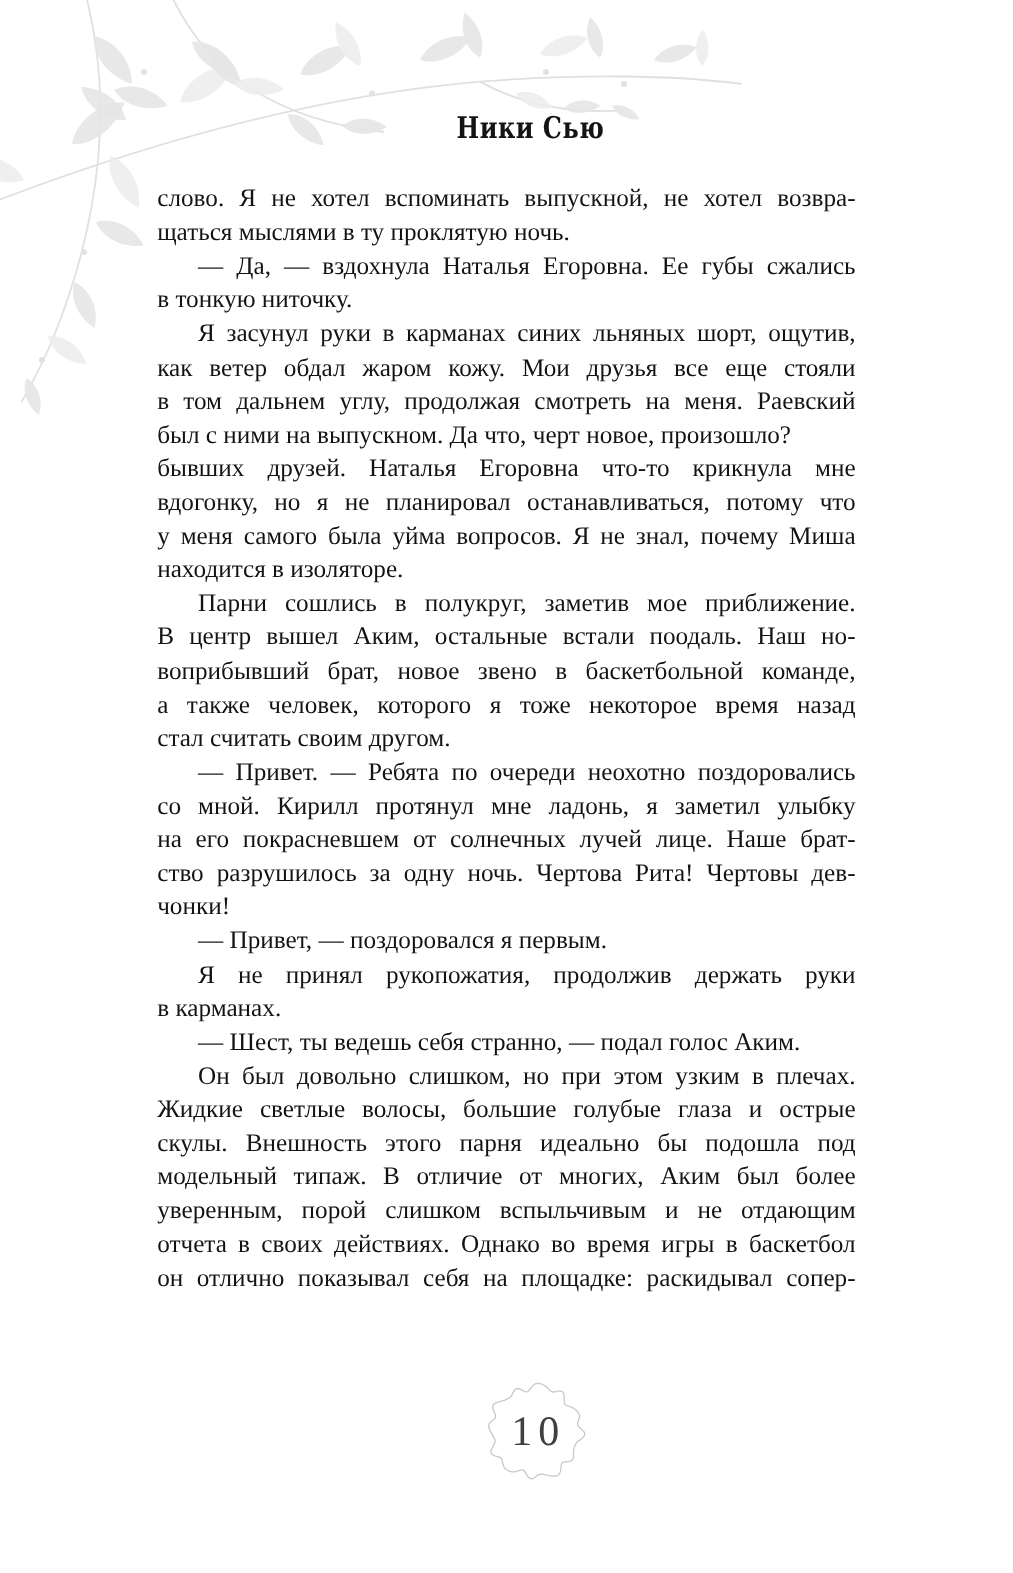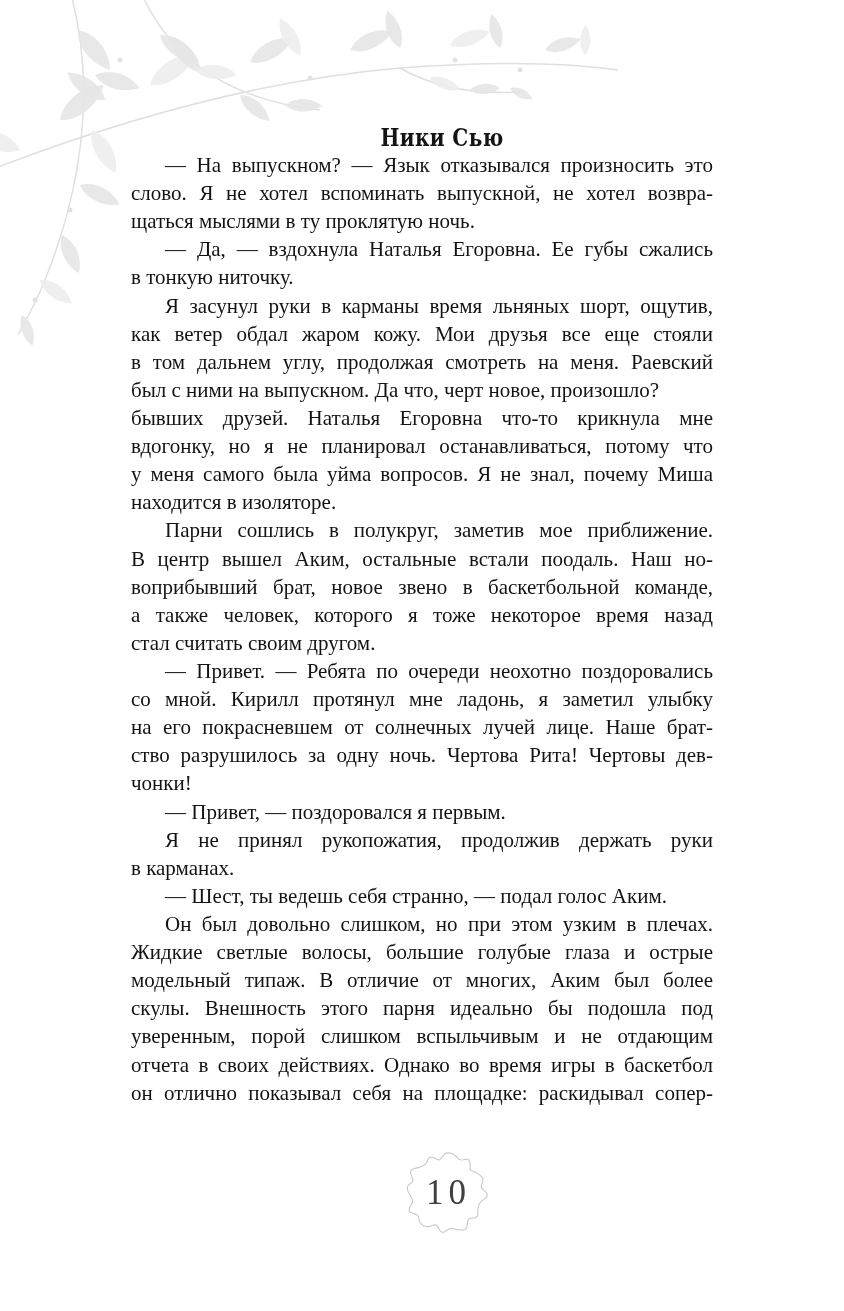"Ники Сью" .running-header { margin-top: 31px -> none }
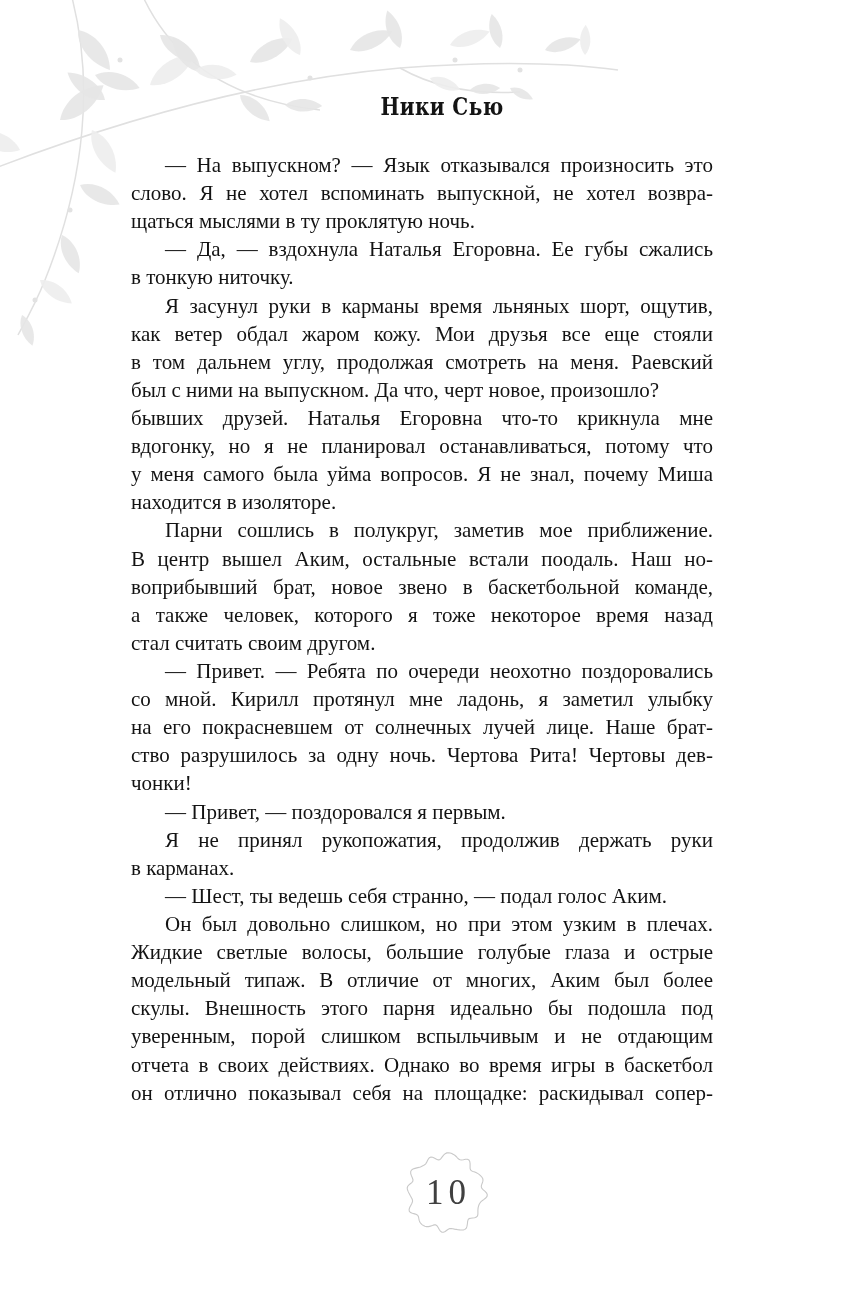"— На выпускном? — Язык" div.line { html: <div>— На выпускном? — Язык отказывался произносить это</div> -> none }
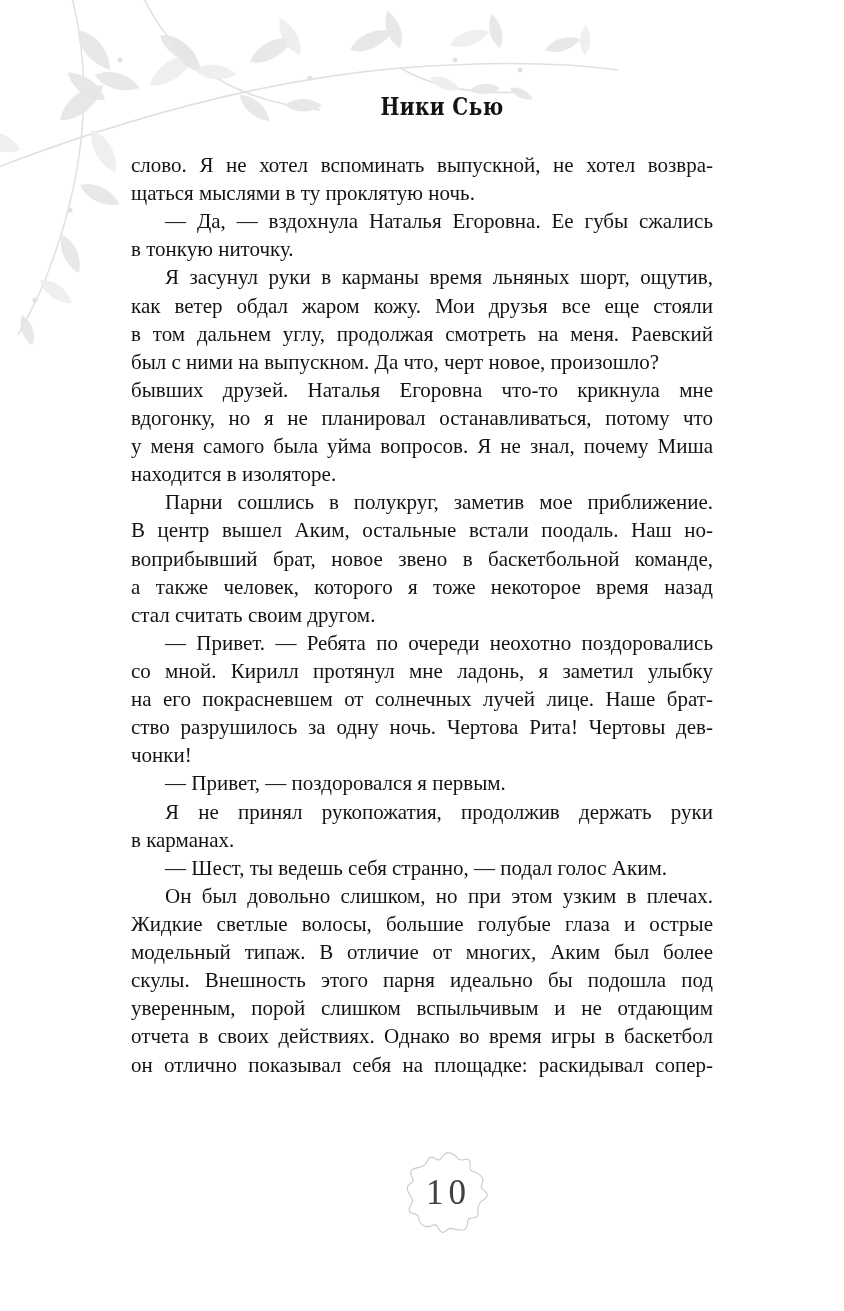"Я засунул руки в карманы" div.line { text: карманы время -> карманах синих }
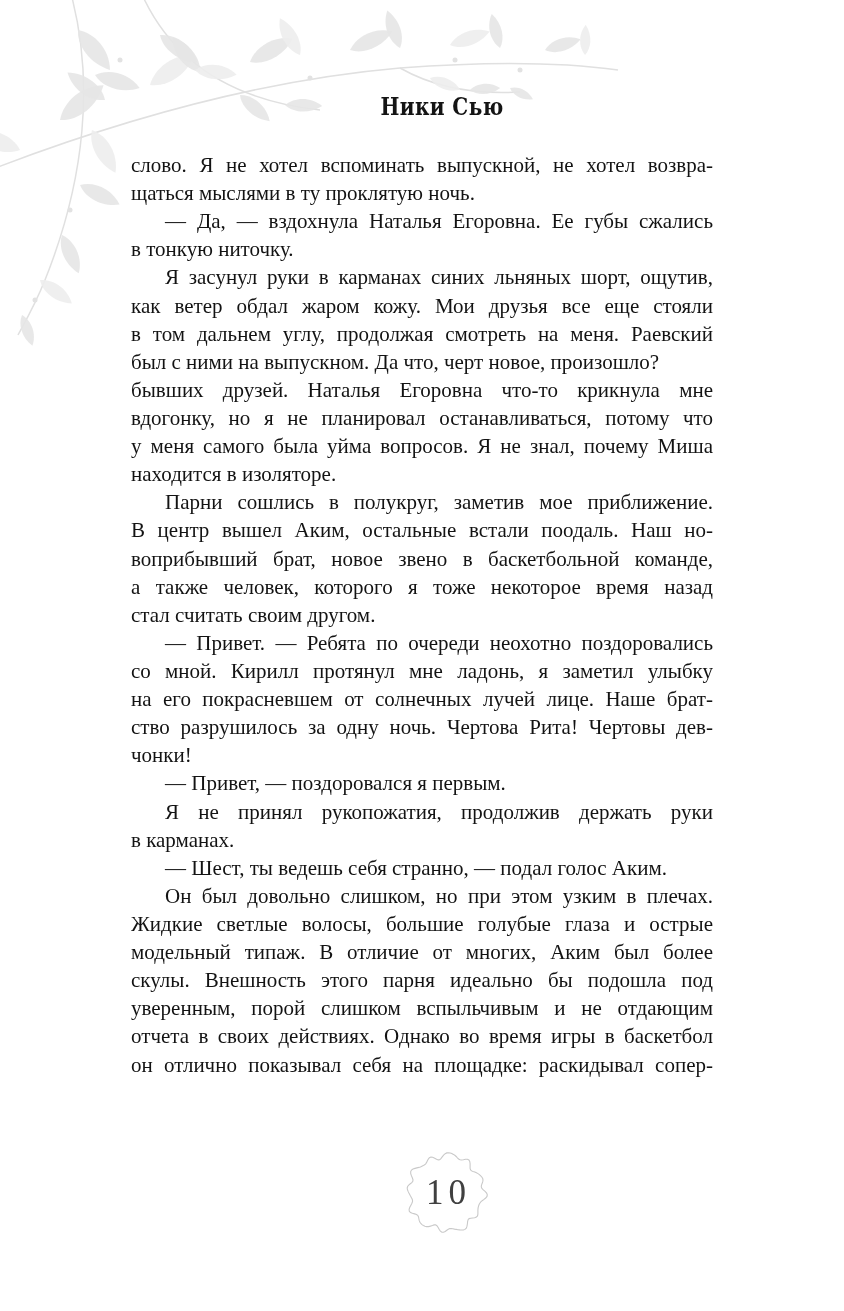"модельный типаж. В отличие от" div.line { order: before "скулы. Внешность этого парня идеально" -> after "скулы. Внешность этого парня идеально" }
